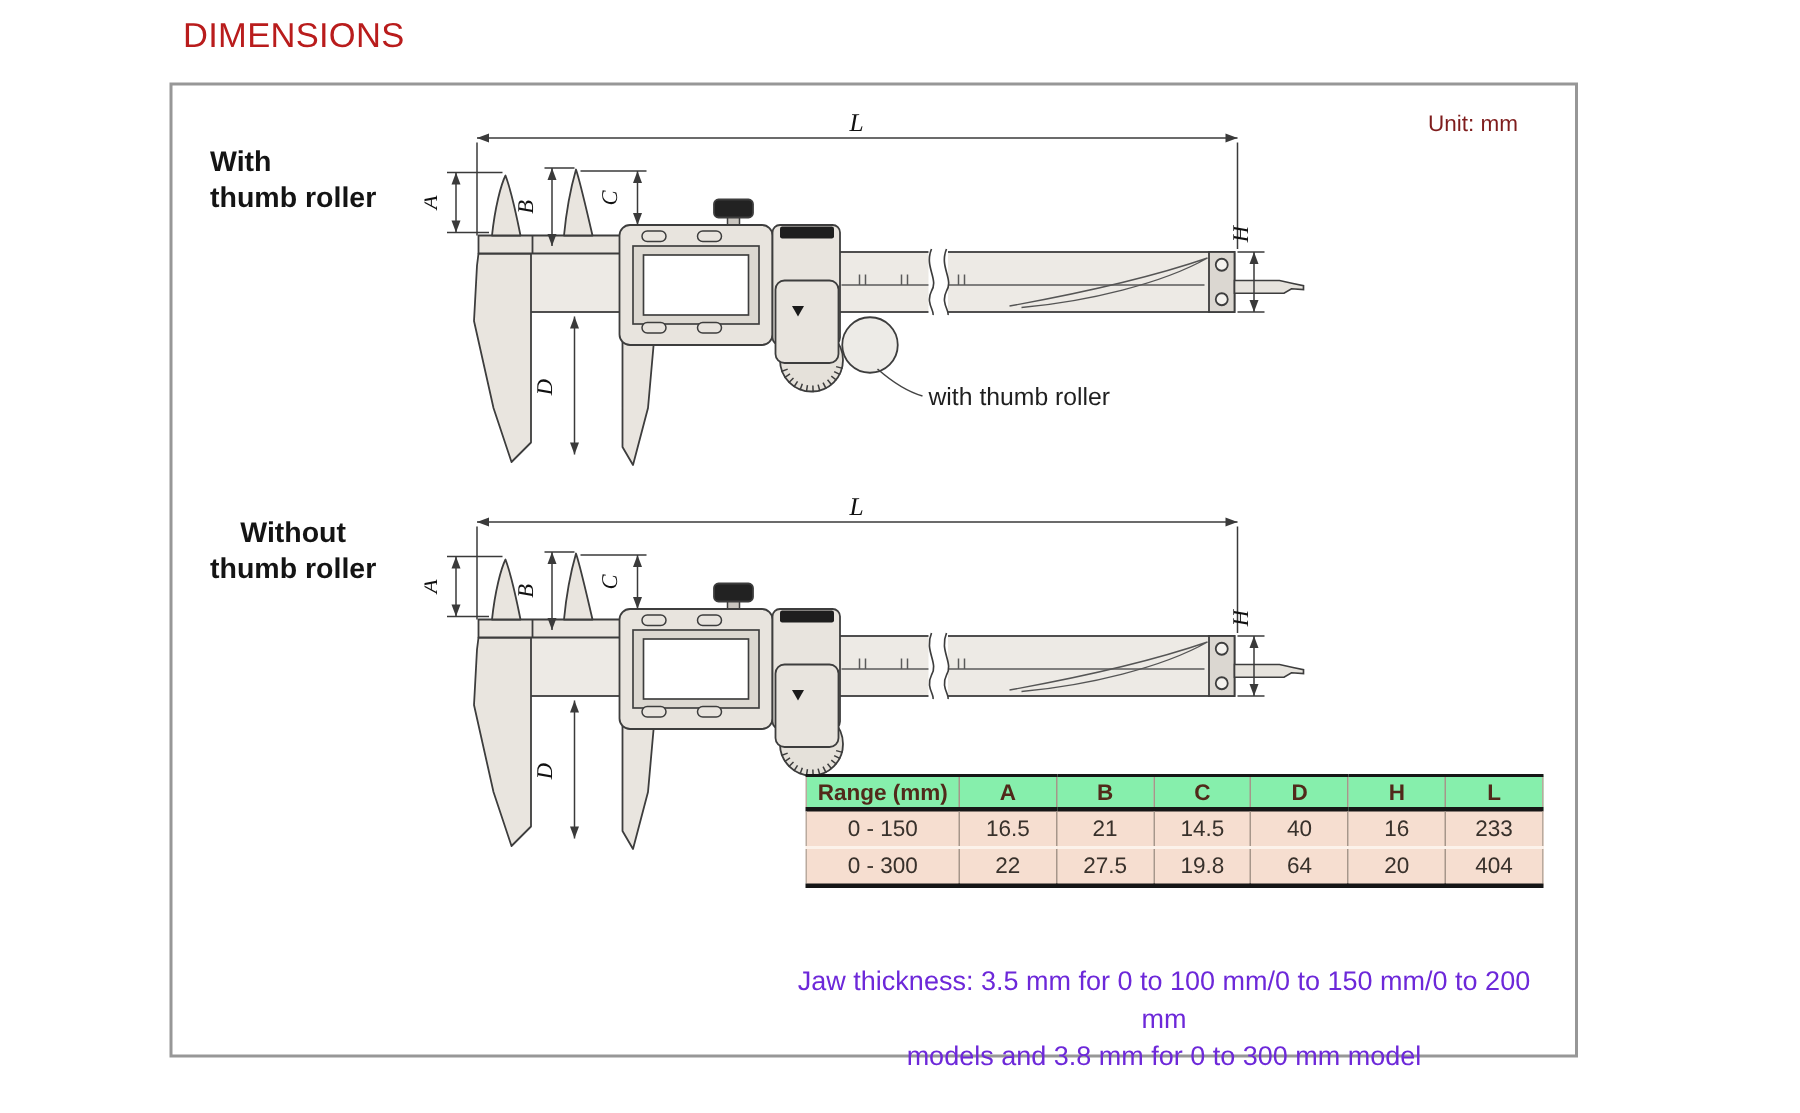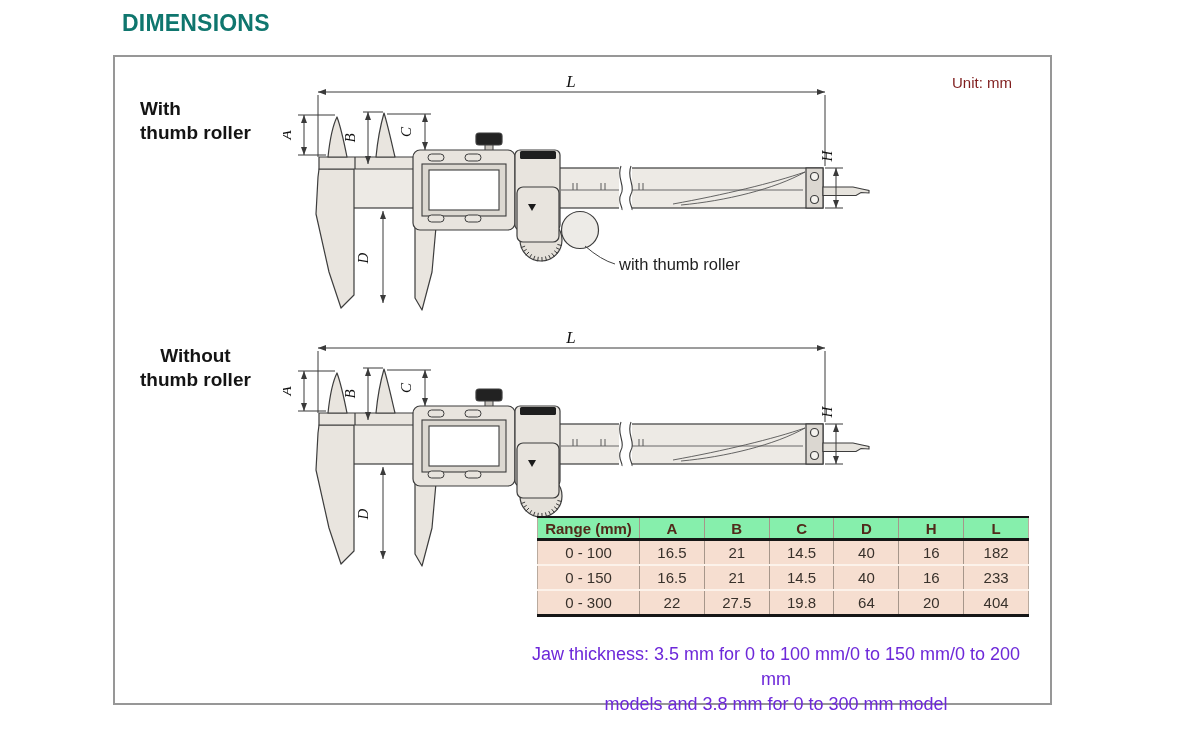"DIMENSIONS" .page-title { color: #0f766e -> #b91c1c; font-weight: bold -> normal }
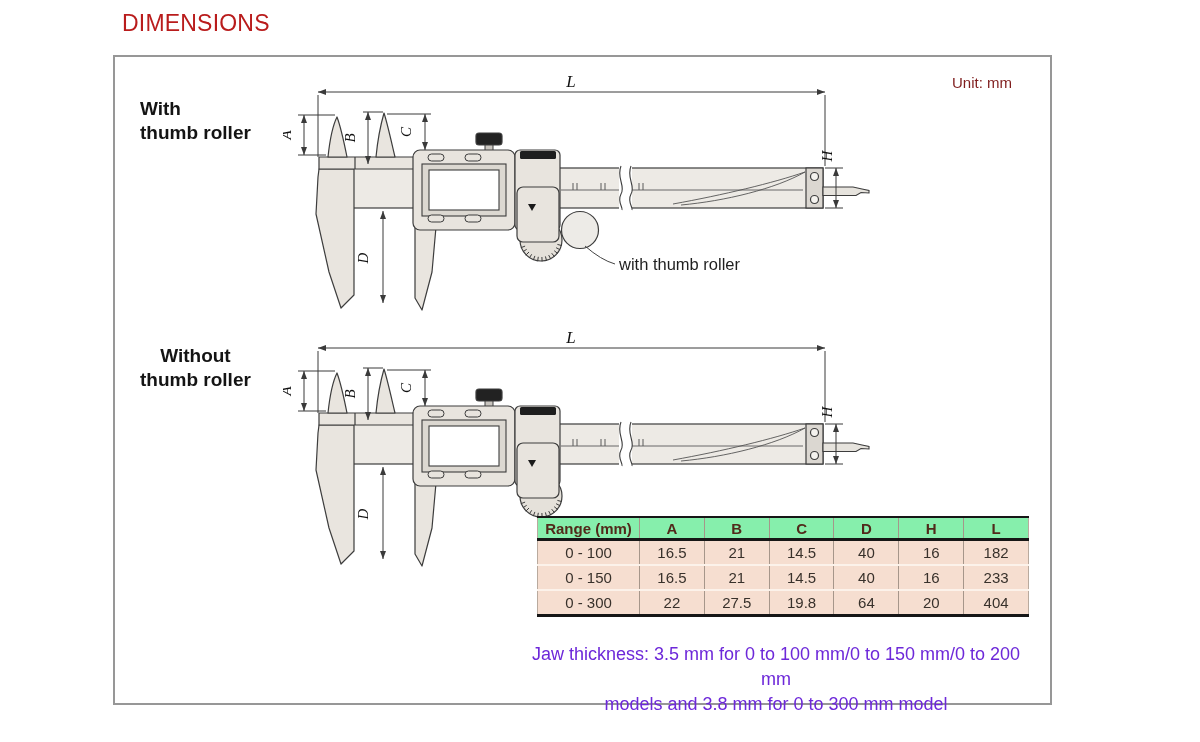"0 - 100" tr { html: <tr> <td>0 - 100</td> <td>16.5</td> <td>21</td> <td>14.5</td> <td>40</td> <td>16</td> <td>182</td> </tr> -> none }
